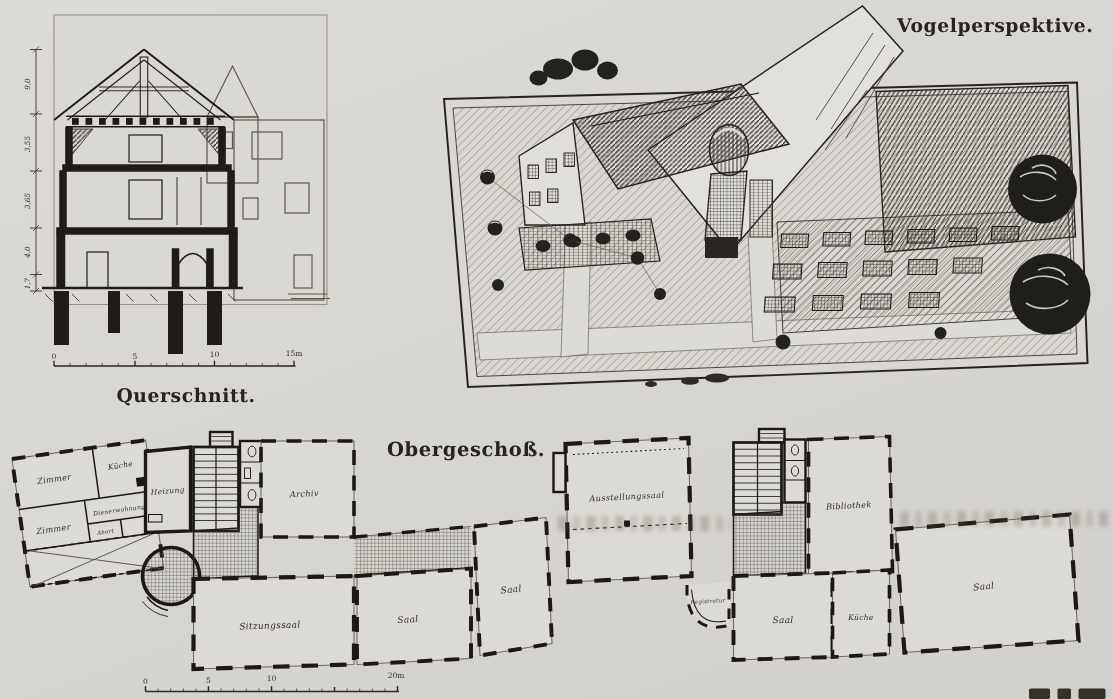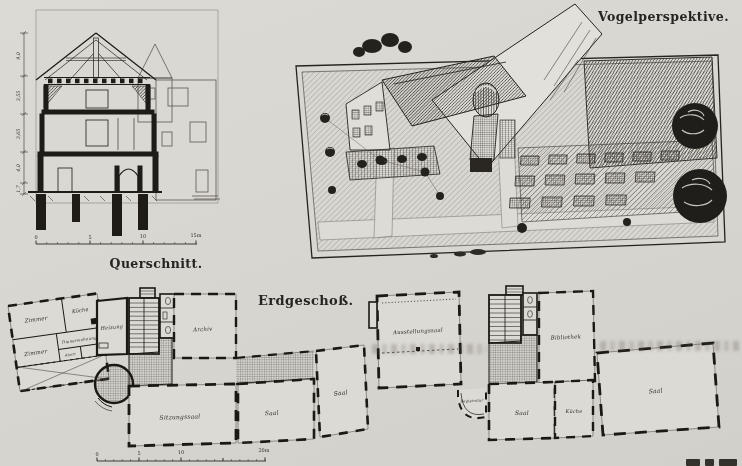"Querschnitt." div.title { left: 76px -> 44px }
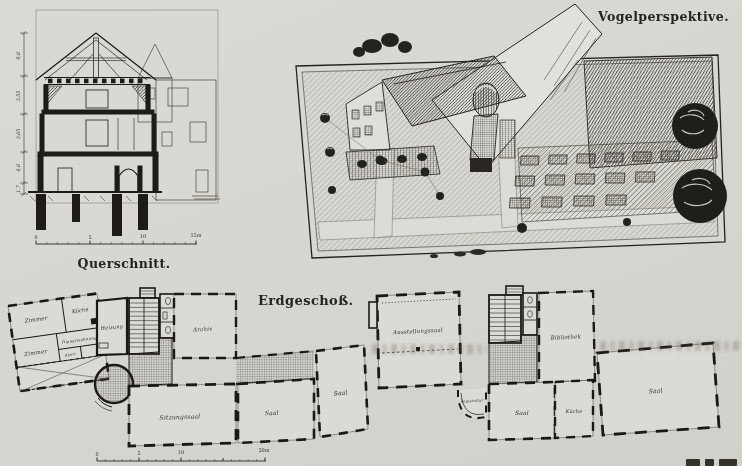"Erdgeschoß." div.title { text: Erdgeschoß -> Obergeschoß }
